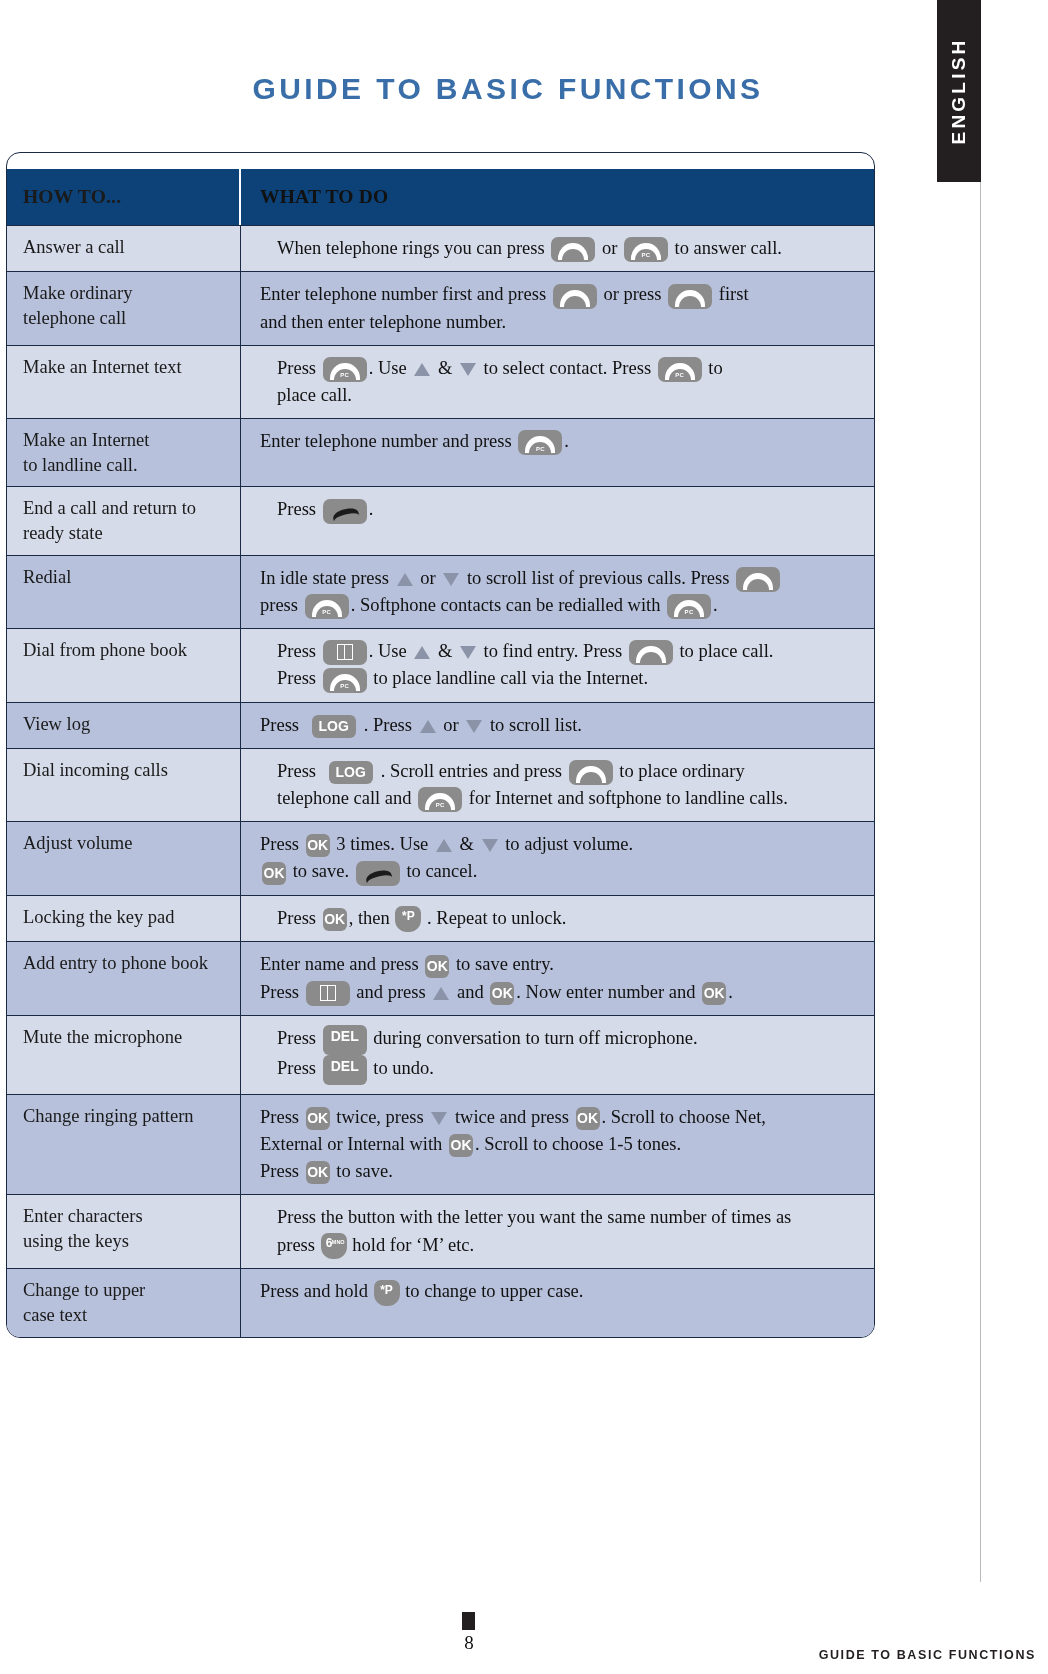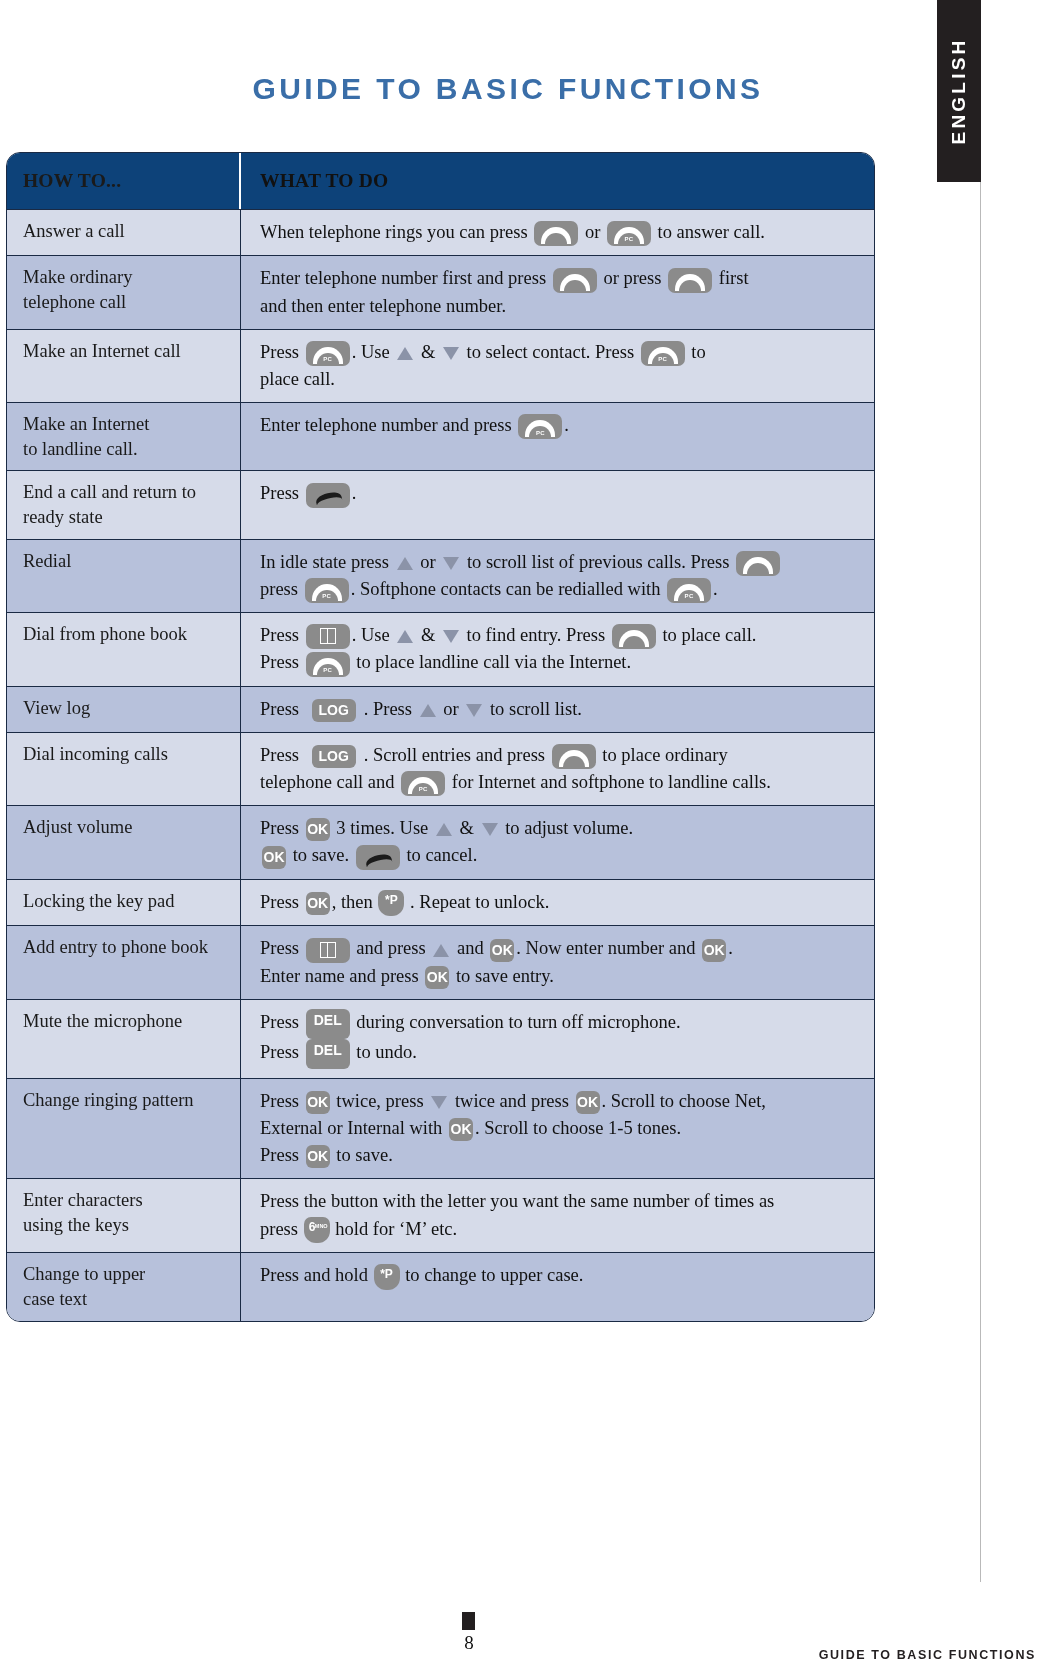"HOW TO..." .thead { margin-top: none -> 16px }
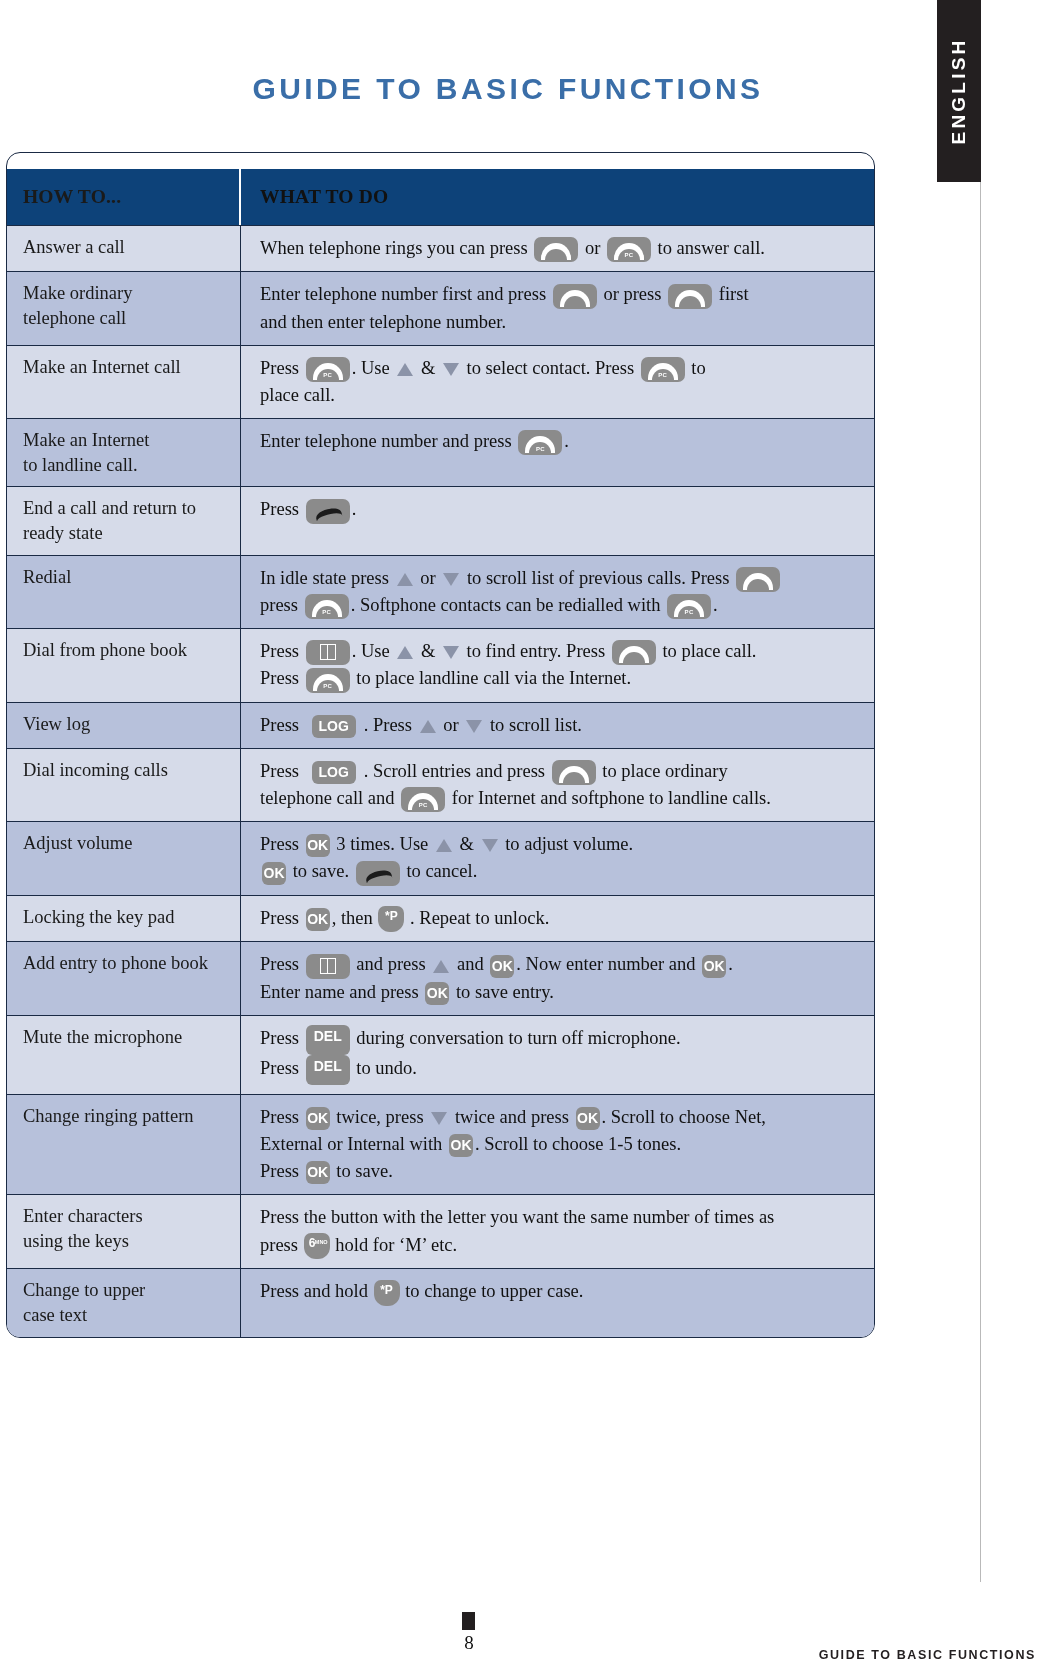"Answer a call" .row-light { gap: none -> 17px }
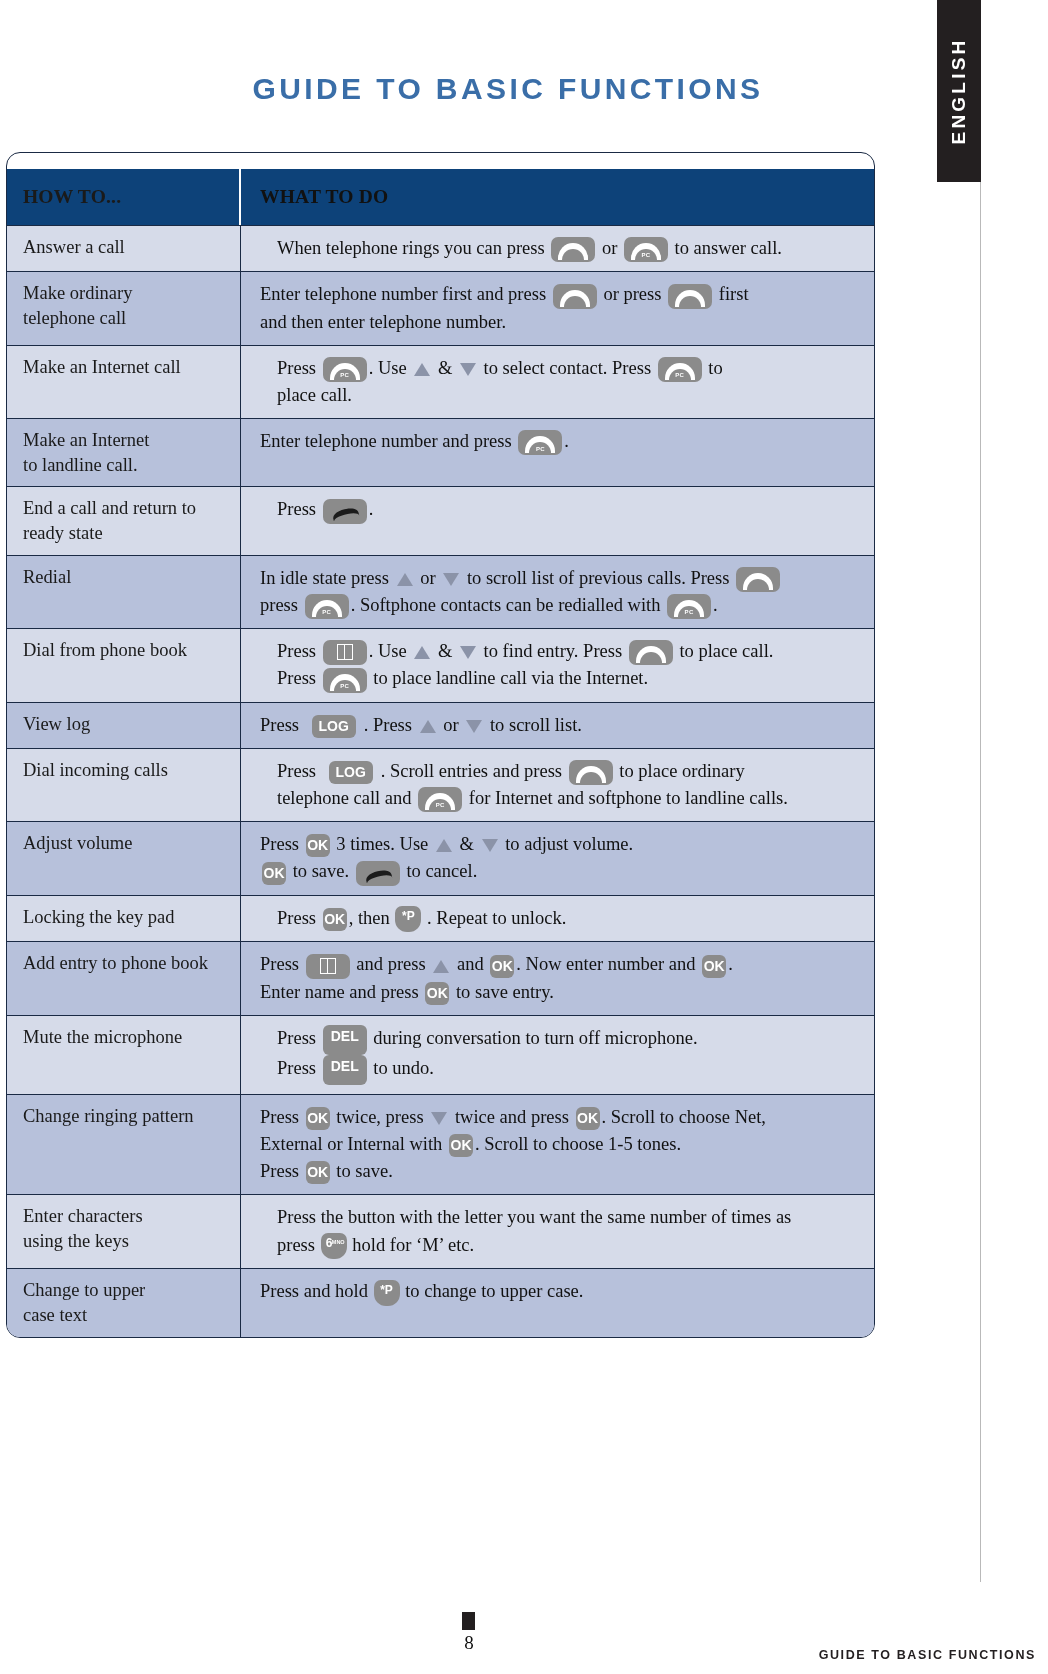"Make an Internet call" span.lbl { text: call -> text }
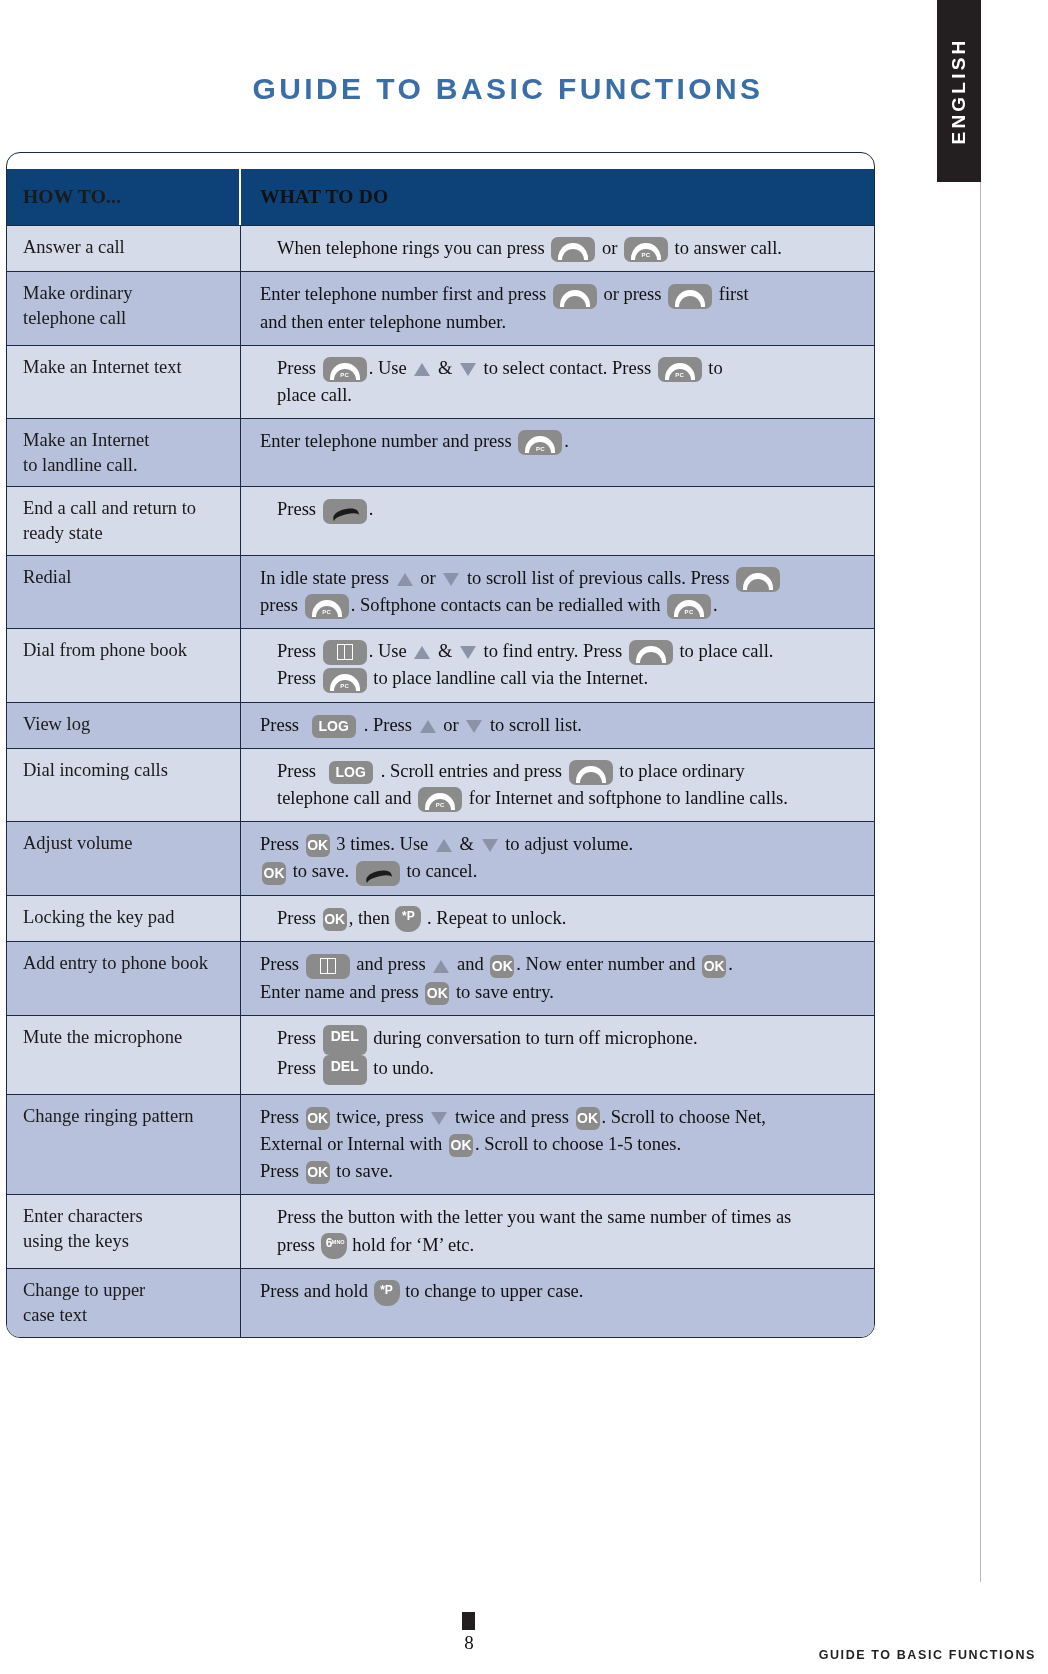"Press and press and OK" div { order: before "Enter name and press OK" -> after "Enter name and press OK" }
